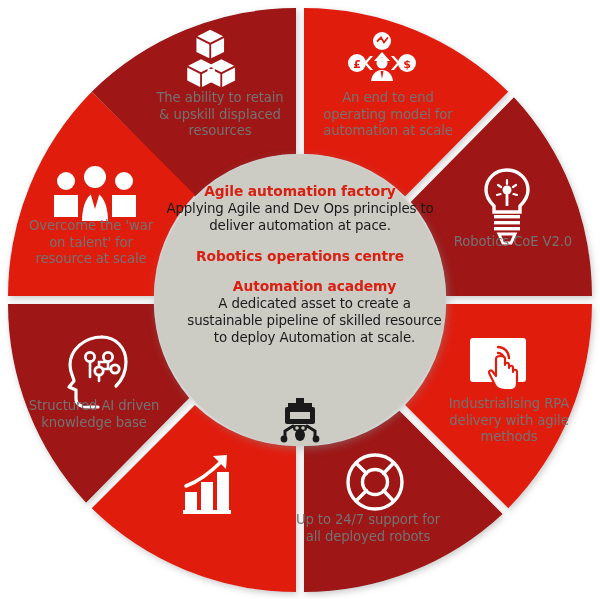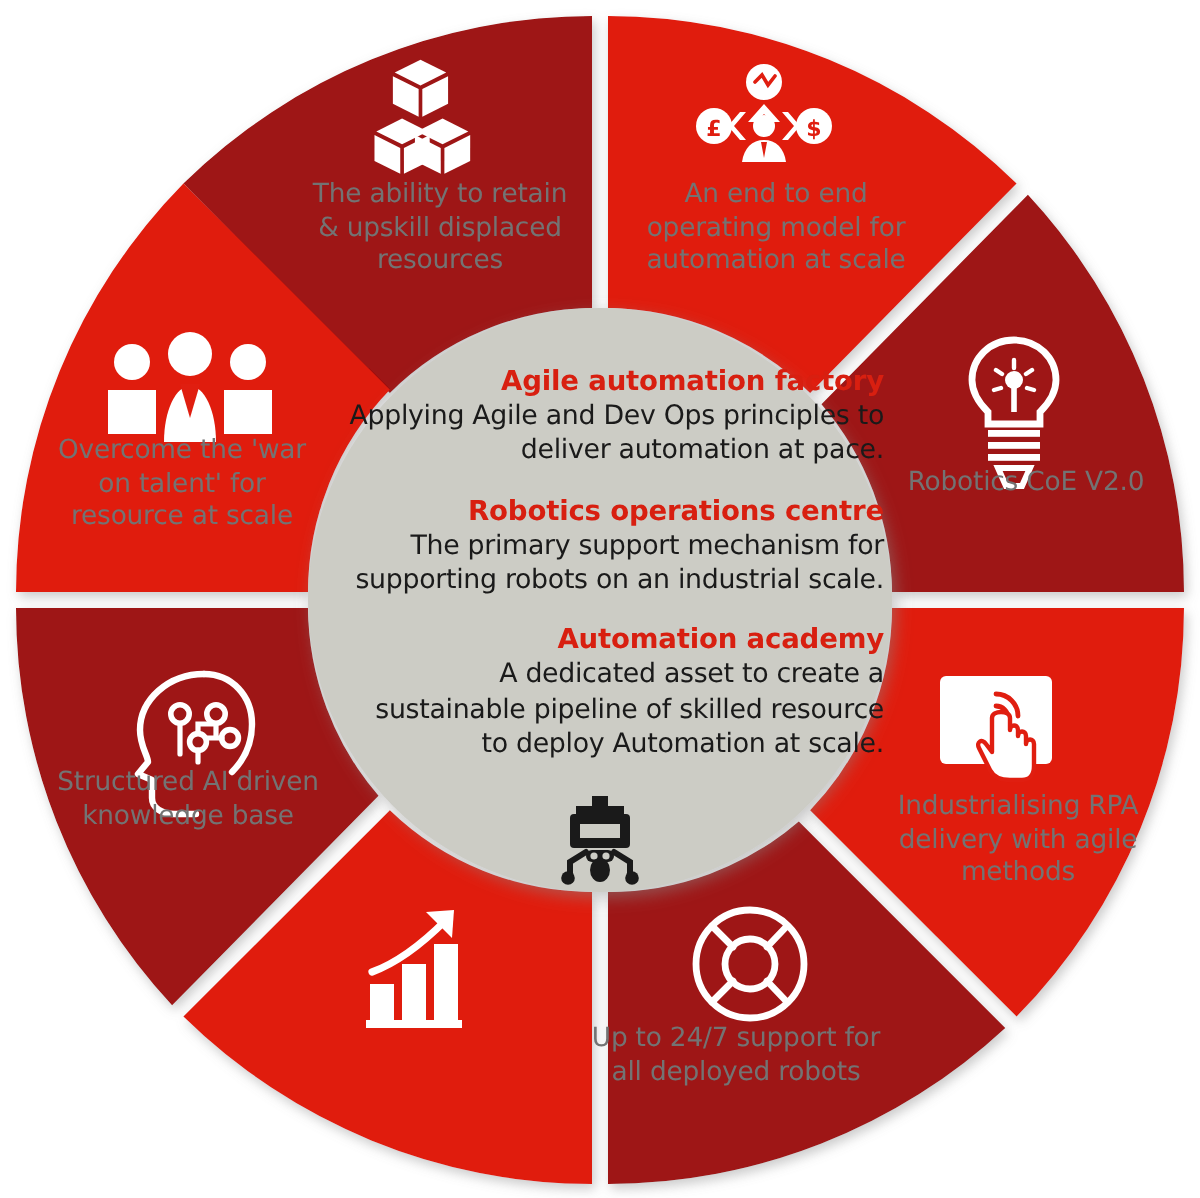"Agile automation factory" .hub-block { text-align: right -> none }
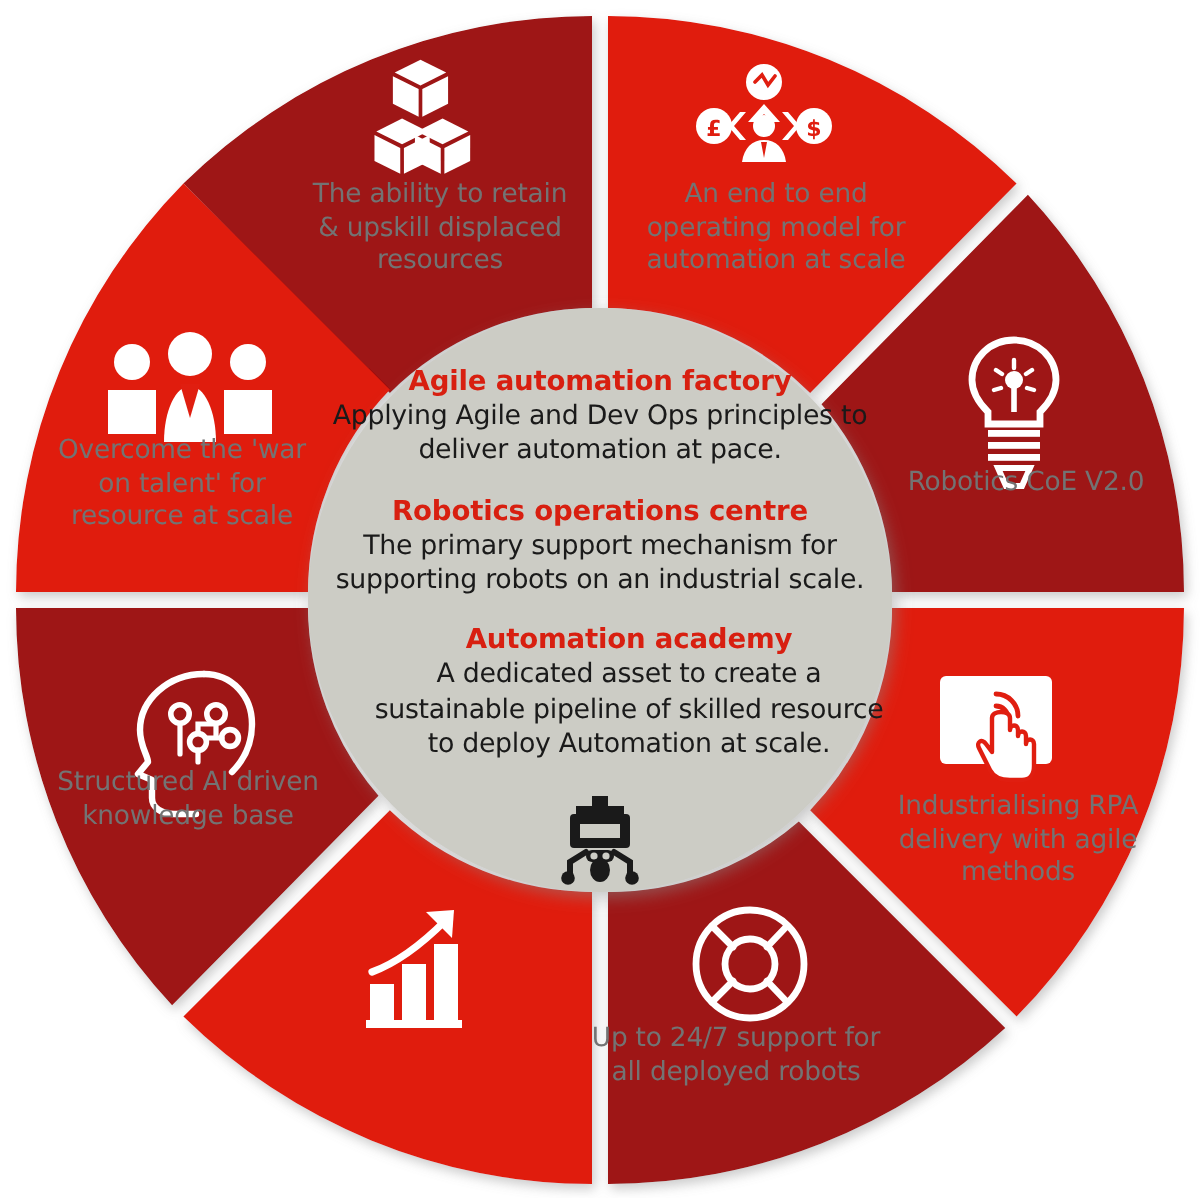"The primary support mechanism for" span.hub-body { html: <span>The primary support mechanism for supporting robots on an industrial scale.</span> -> none }
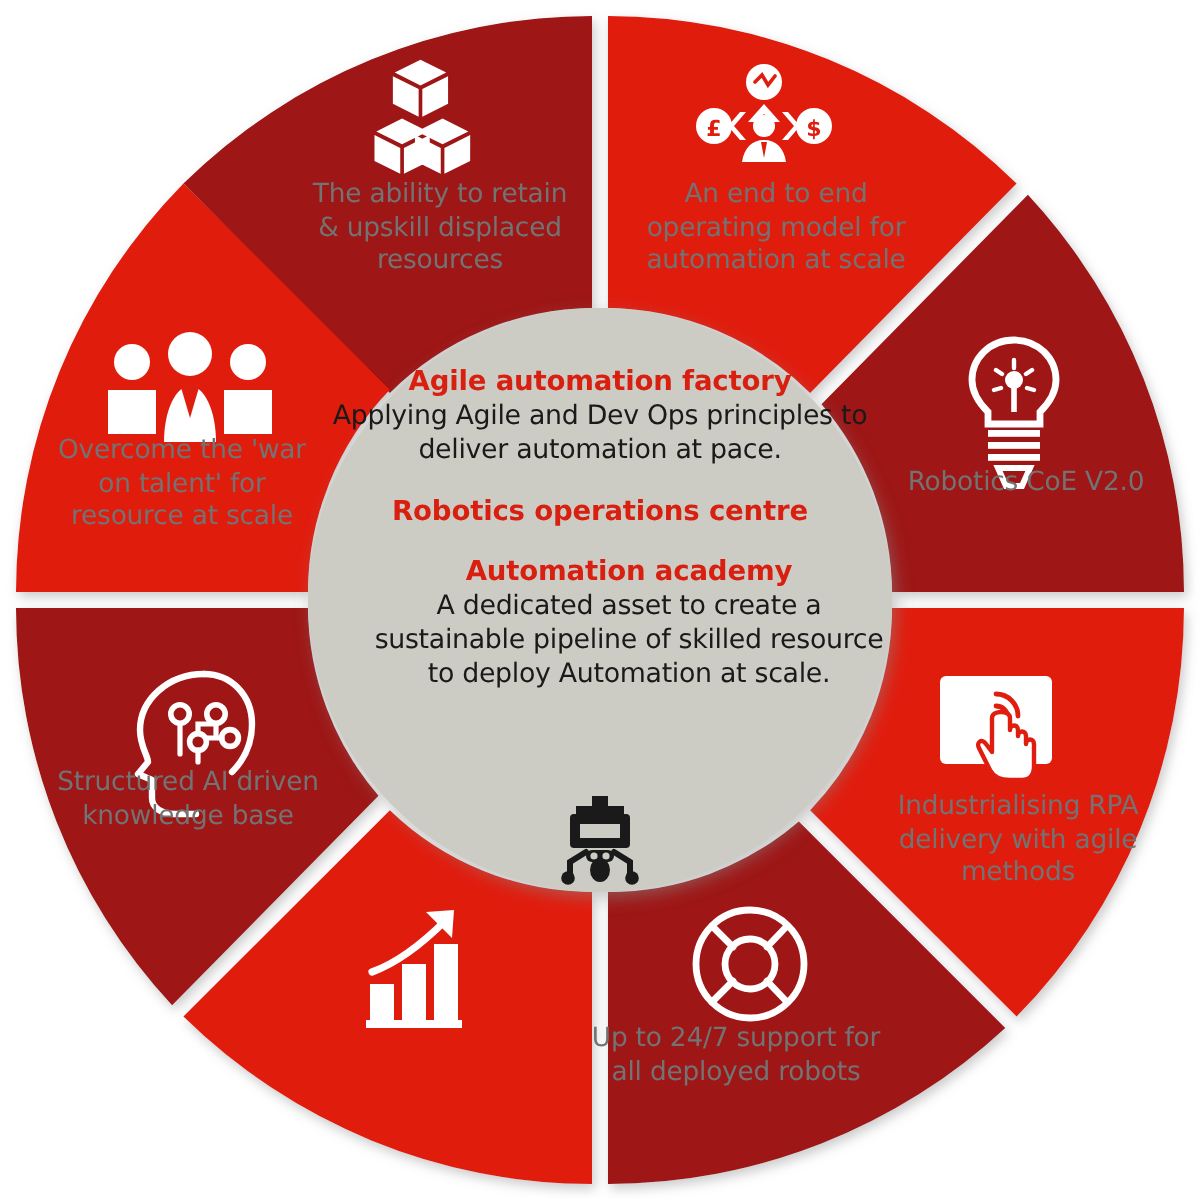"Structured AI driven" div.seg-label { top: 384px -> 398px }
